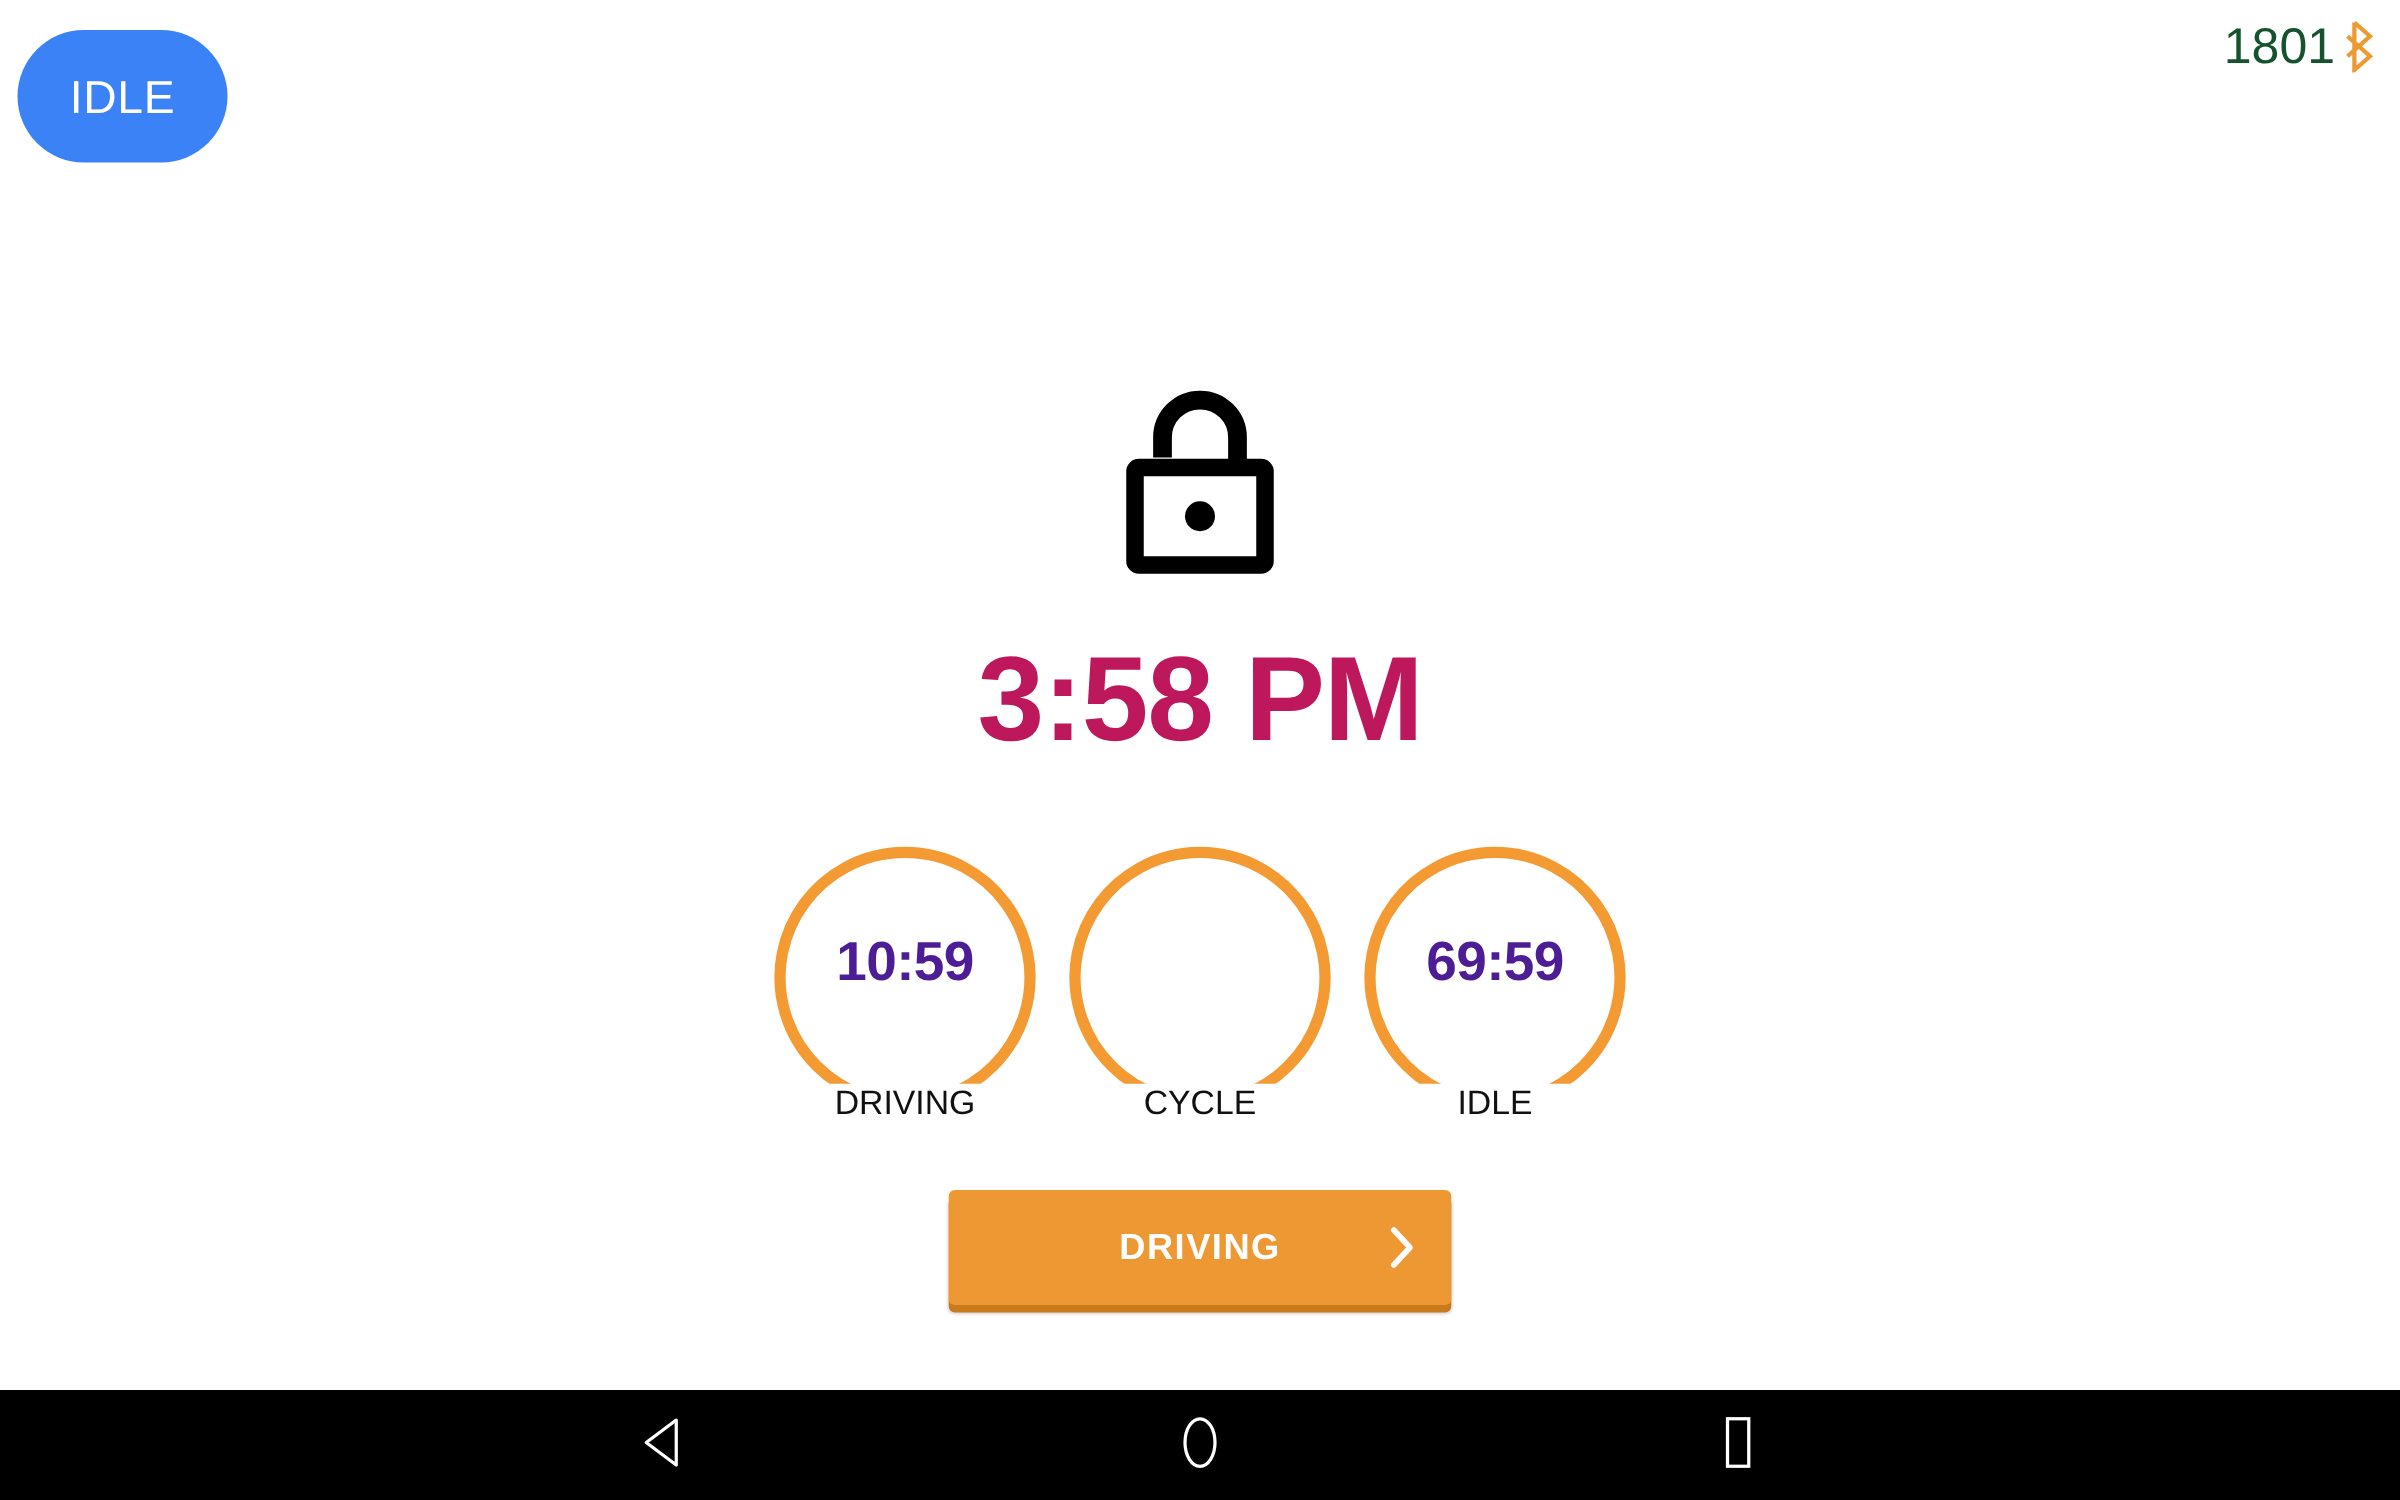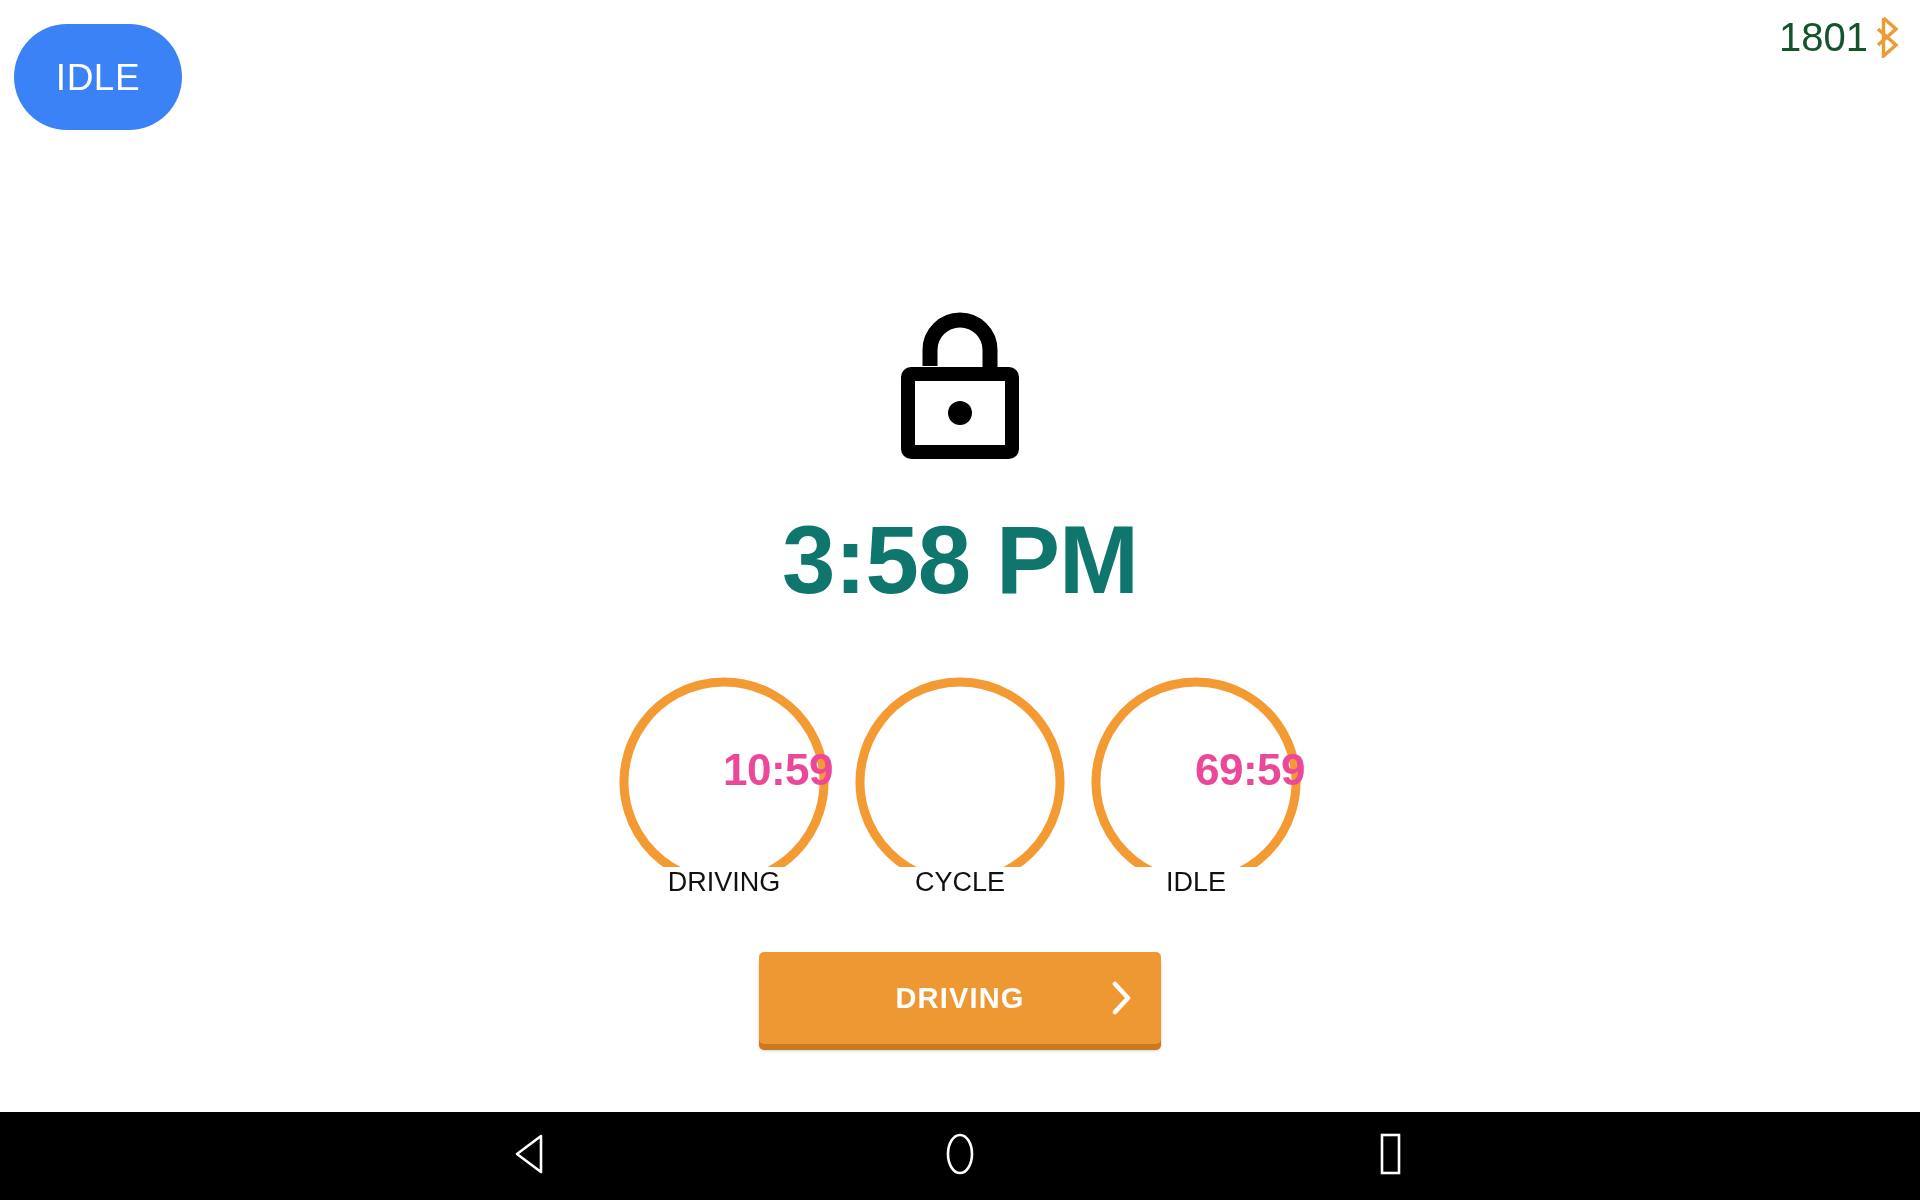"3:58 PM" #clock { color: #0f766e -> #be185d }
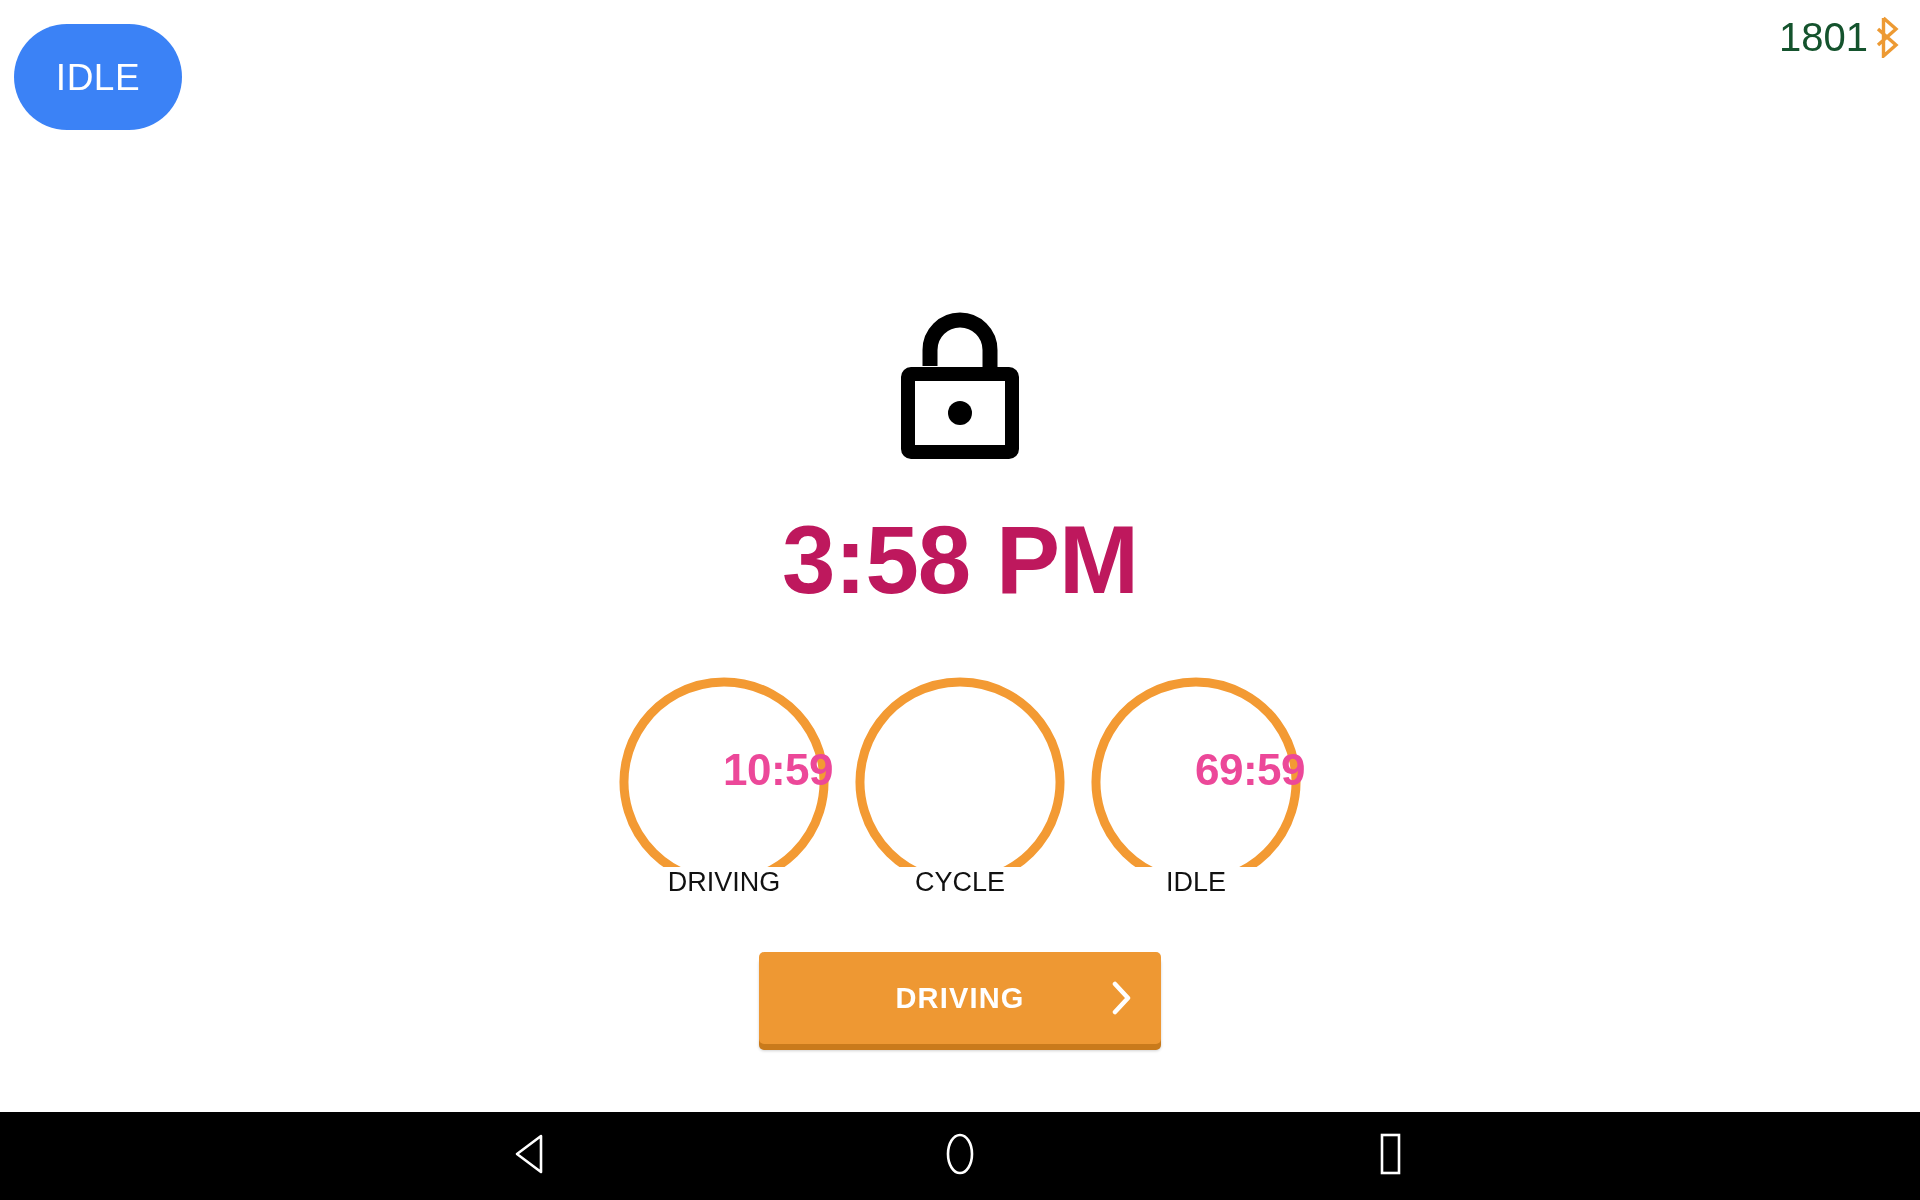"10:59" .gauge .gauge-value { color: #ec4899 -> #4c1d95; text-align: right -> center }
